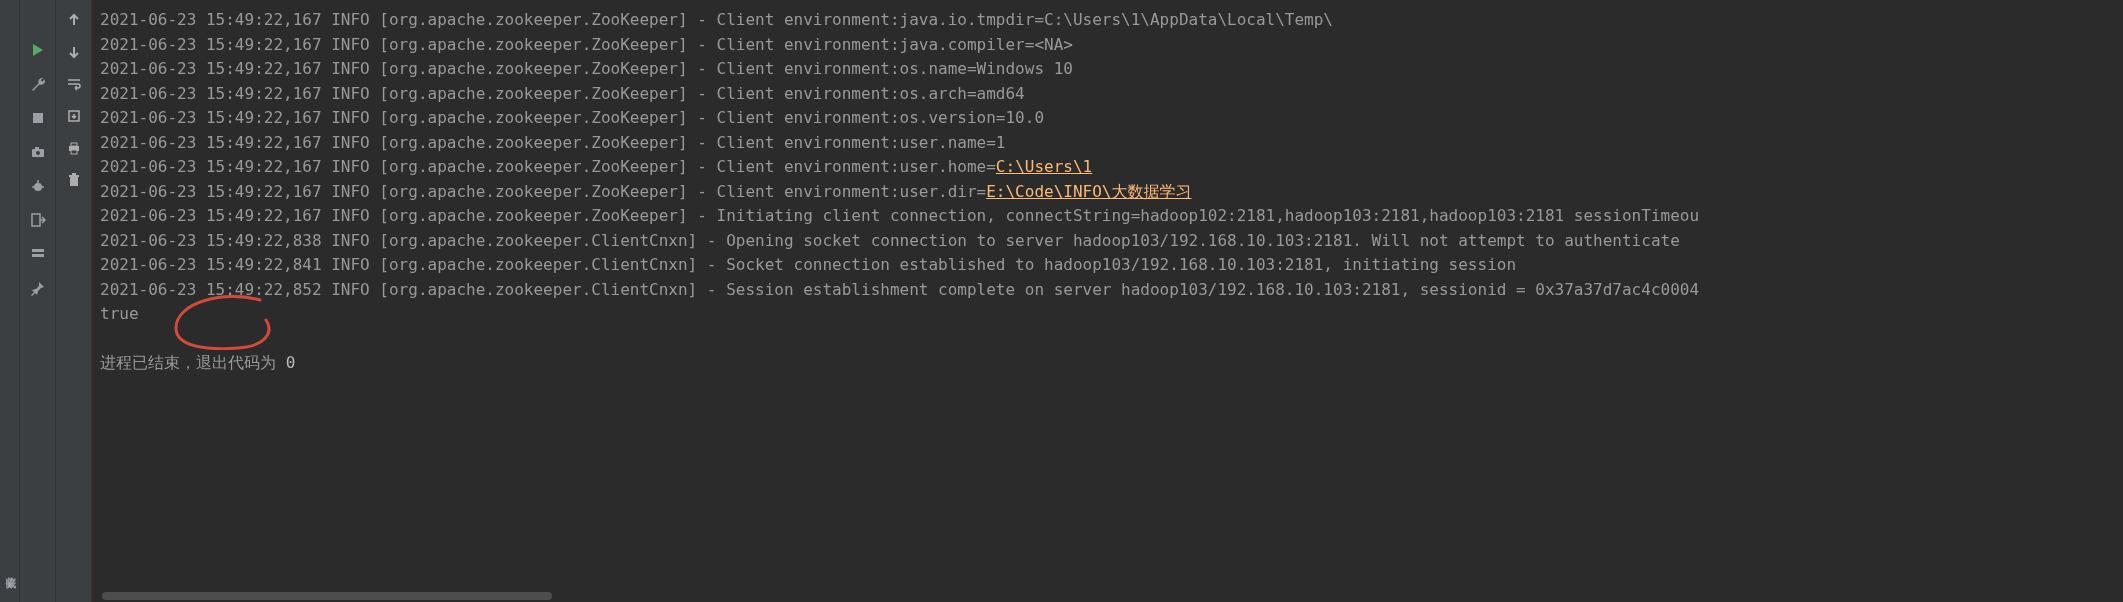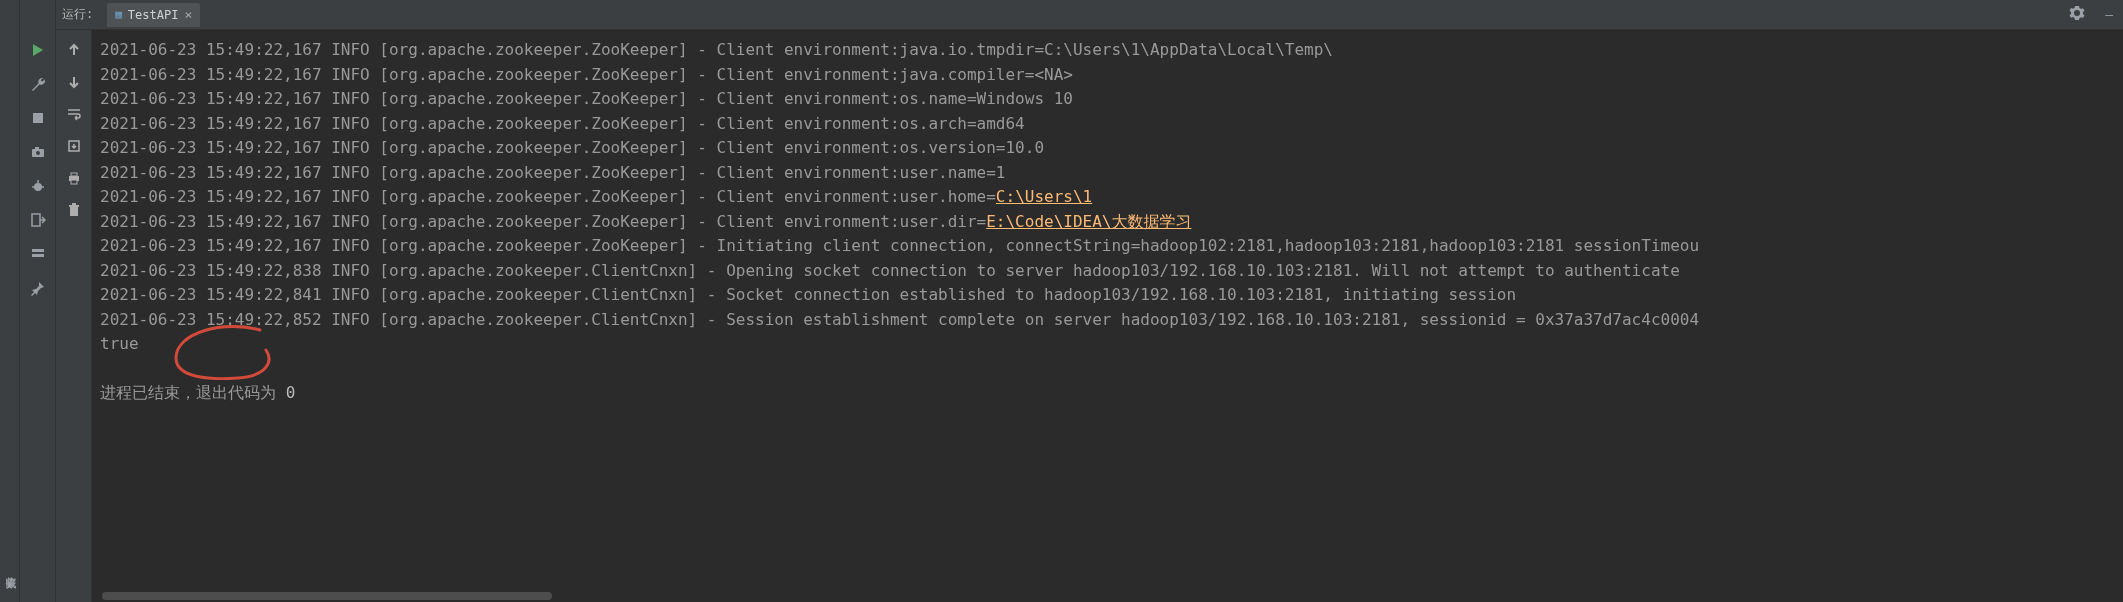"运行:" div.tabbar { html: <div> <span>运行:</span> <div> <span>▦</span> <span>TestAPI</span> <span>×</span> </div> <div></div> <span> <svg> <path></path> </svg> </span> <span>—</span> </div> -> none }
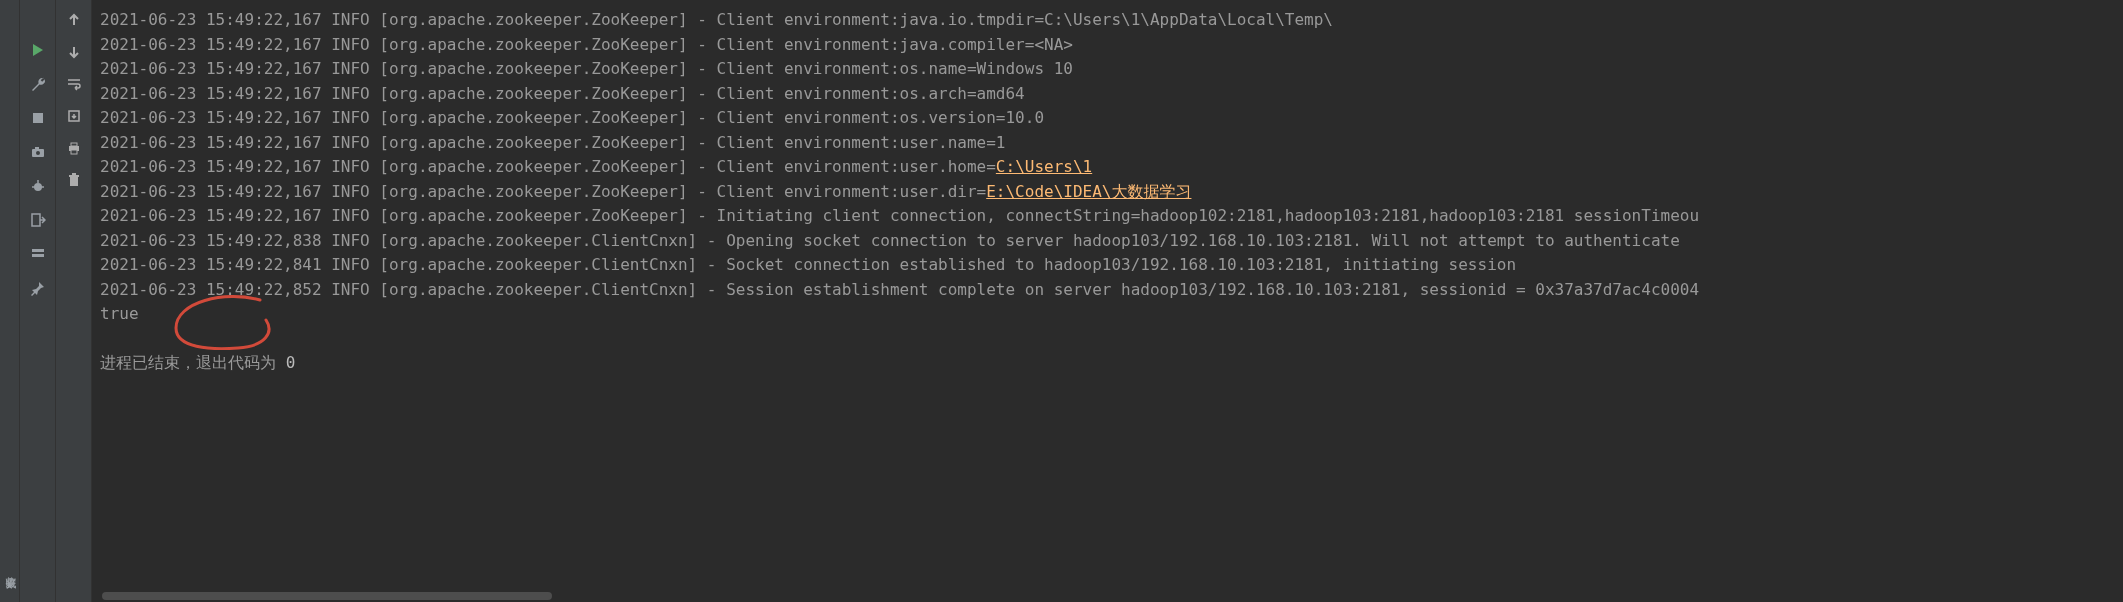"E:\Code\IDEA\大数据学习" span.loglink { text: IDEA -> INFO }
